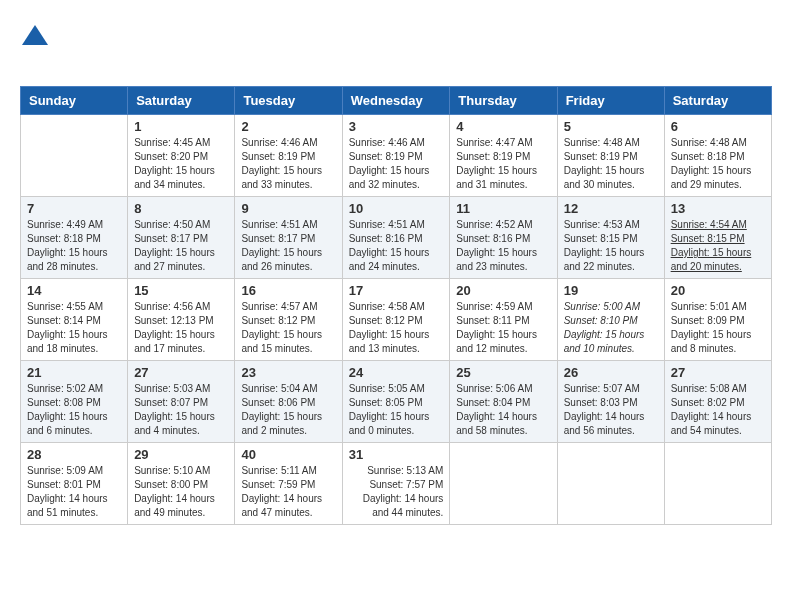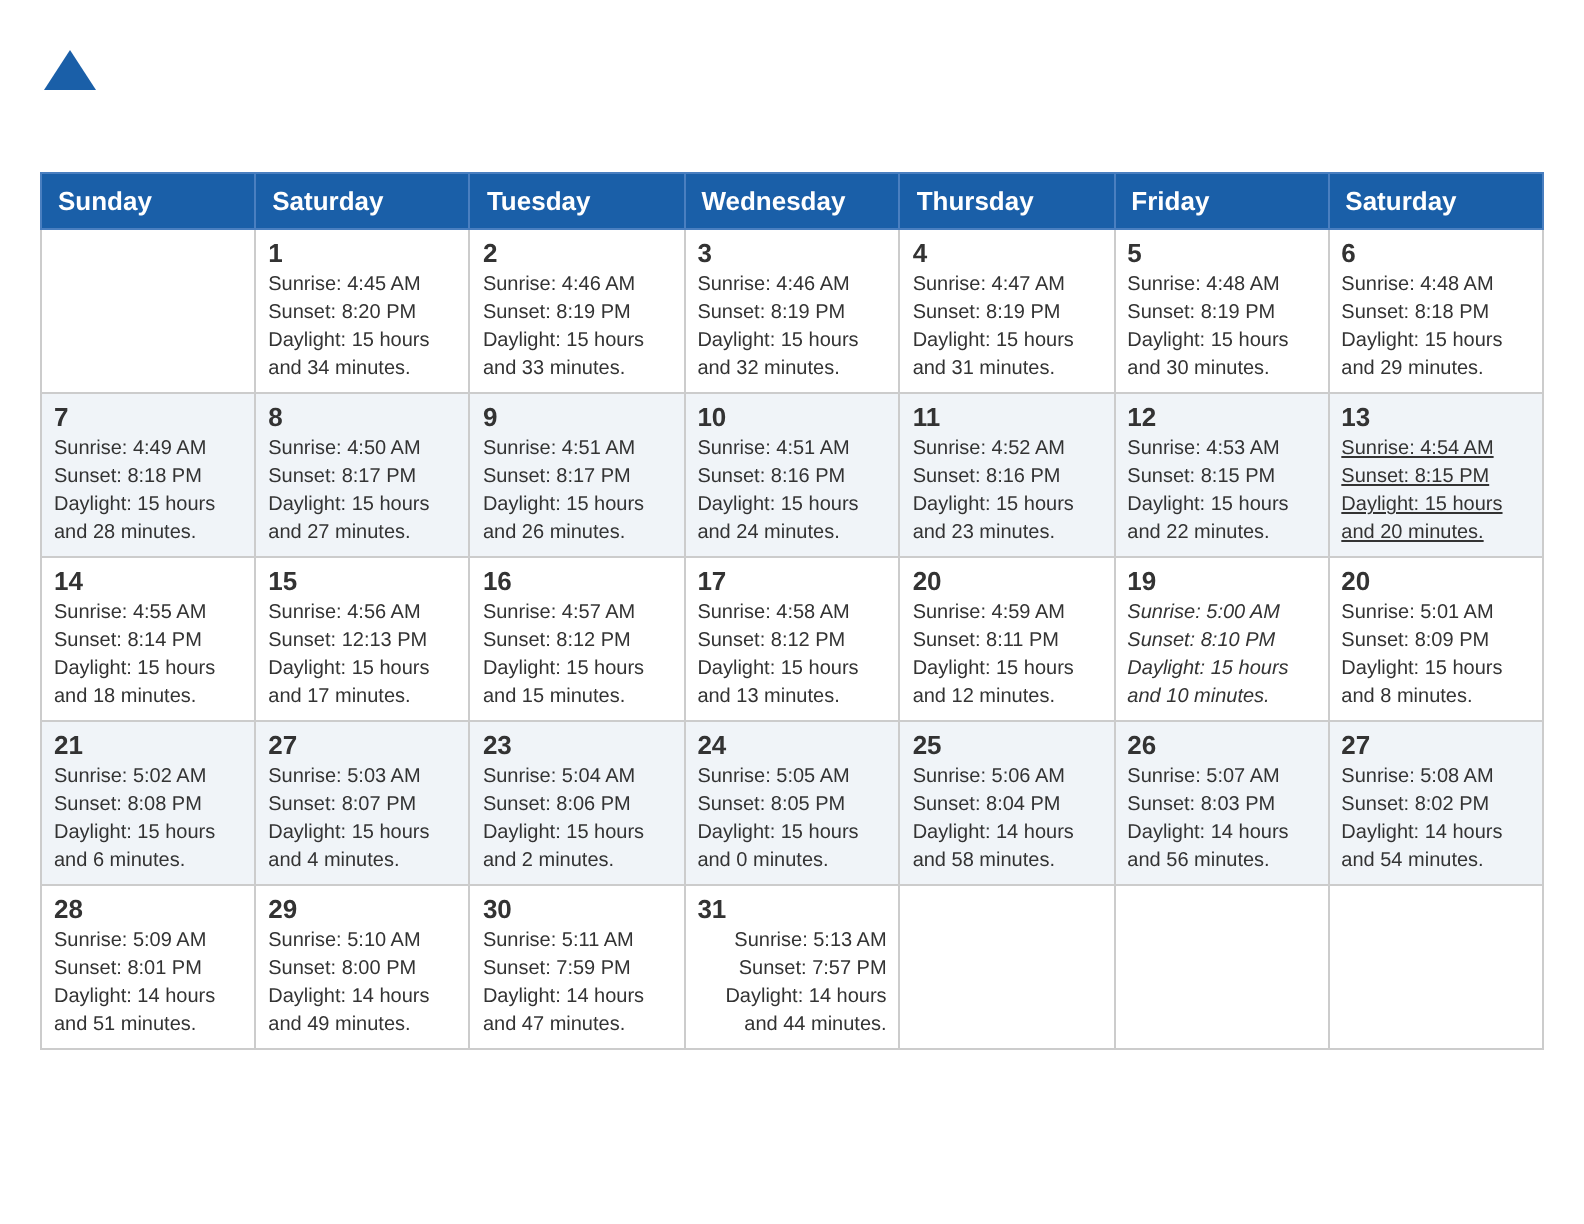"30" div.day-number { text: 30 -> 40 }
